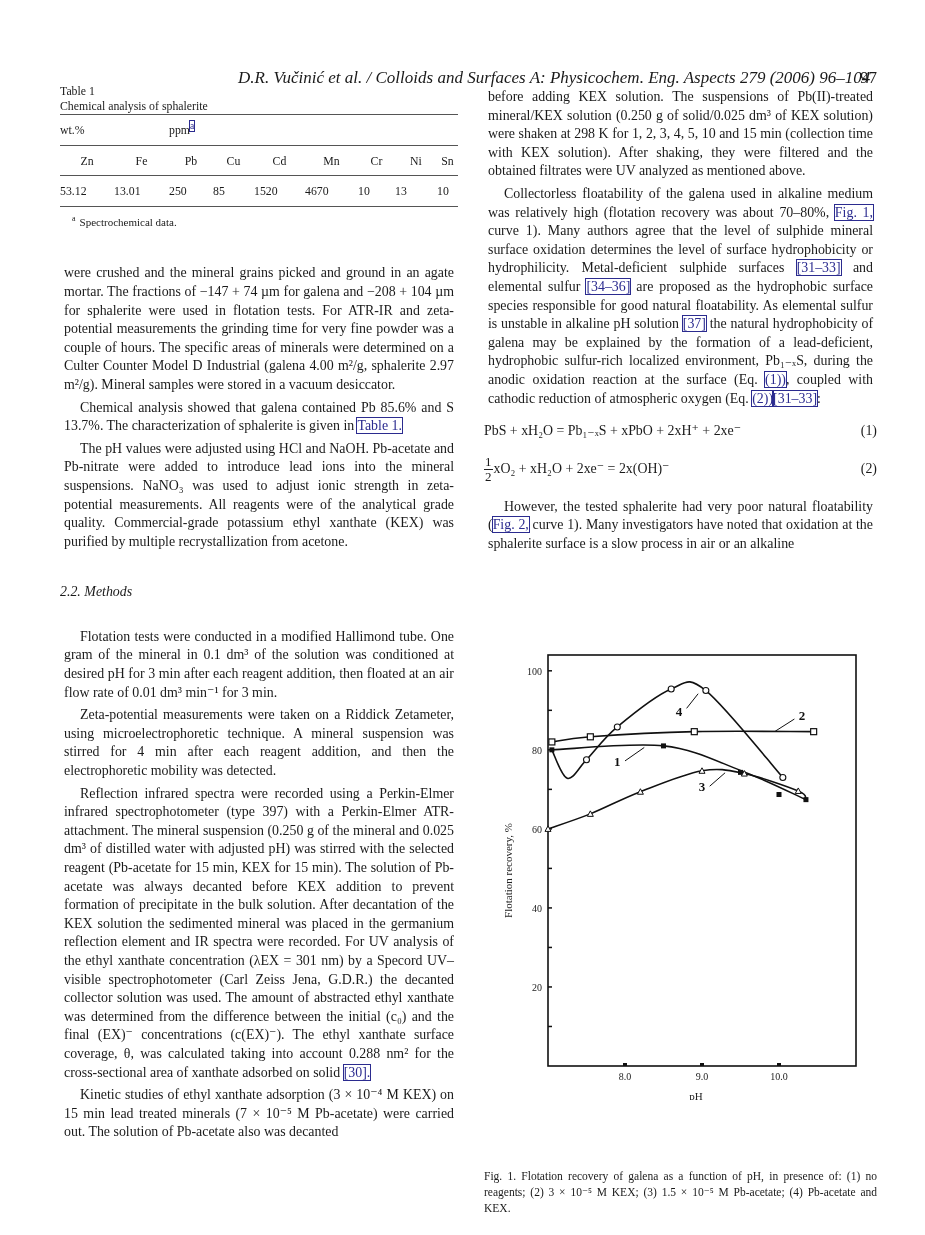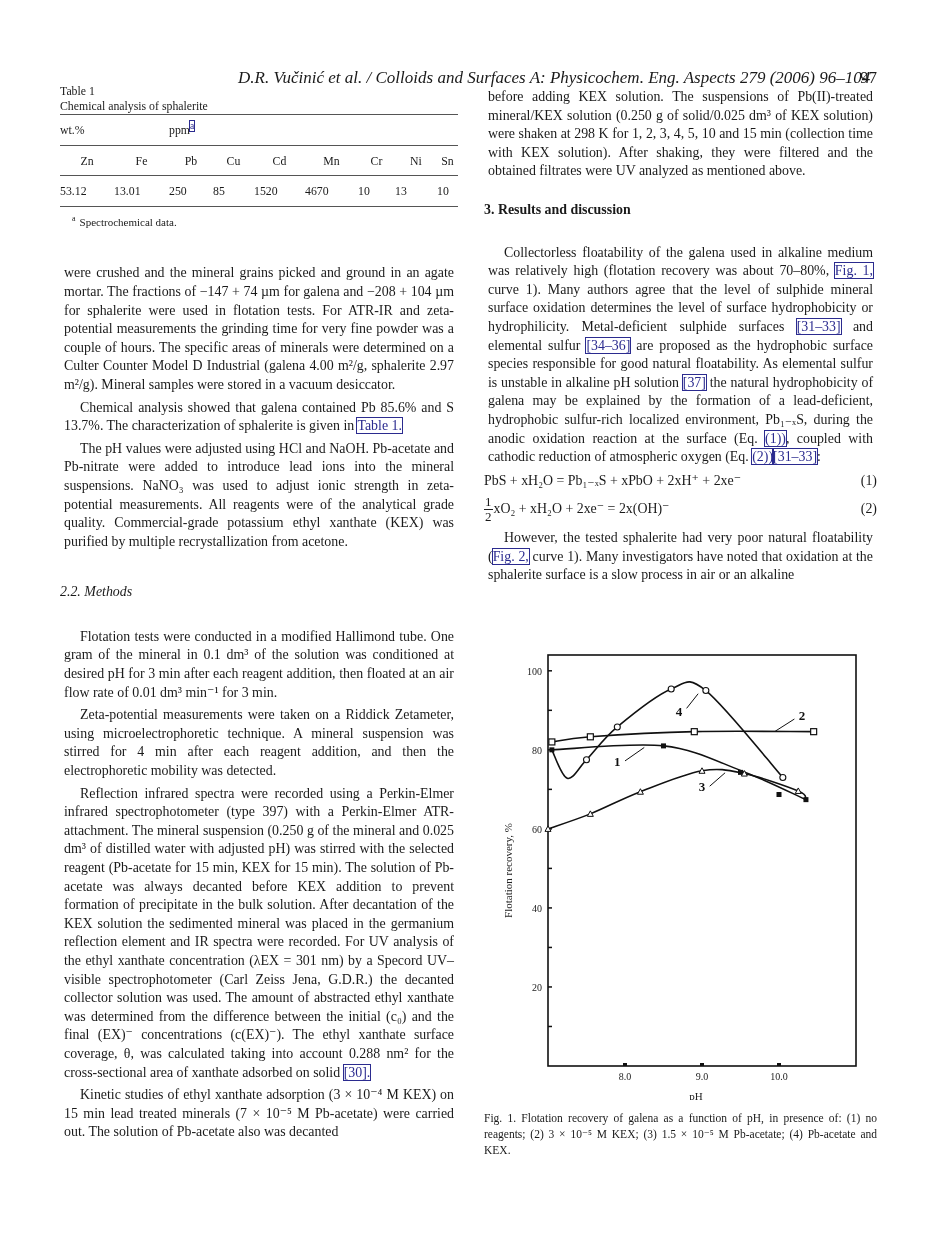"3. Results and discussion" div.sect-bold { html: <div>3. Results and discussion</div> -> none }
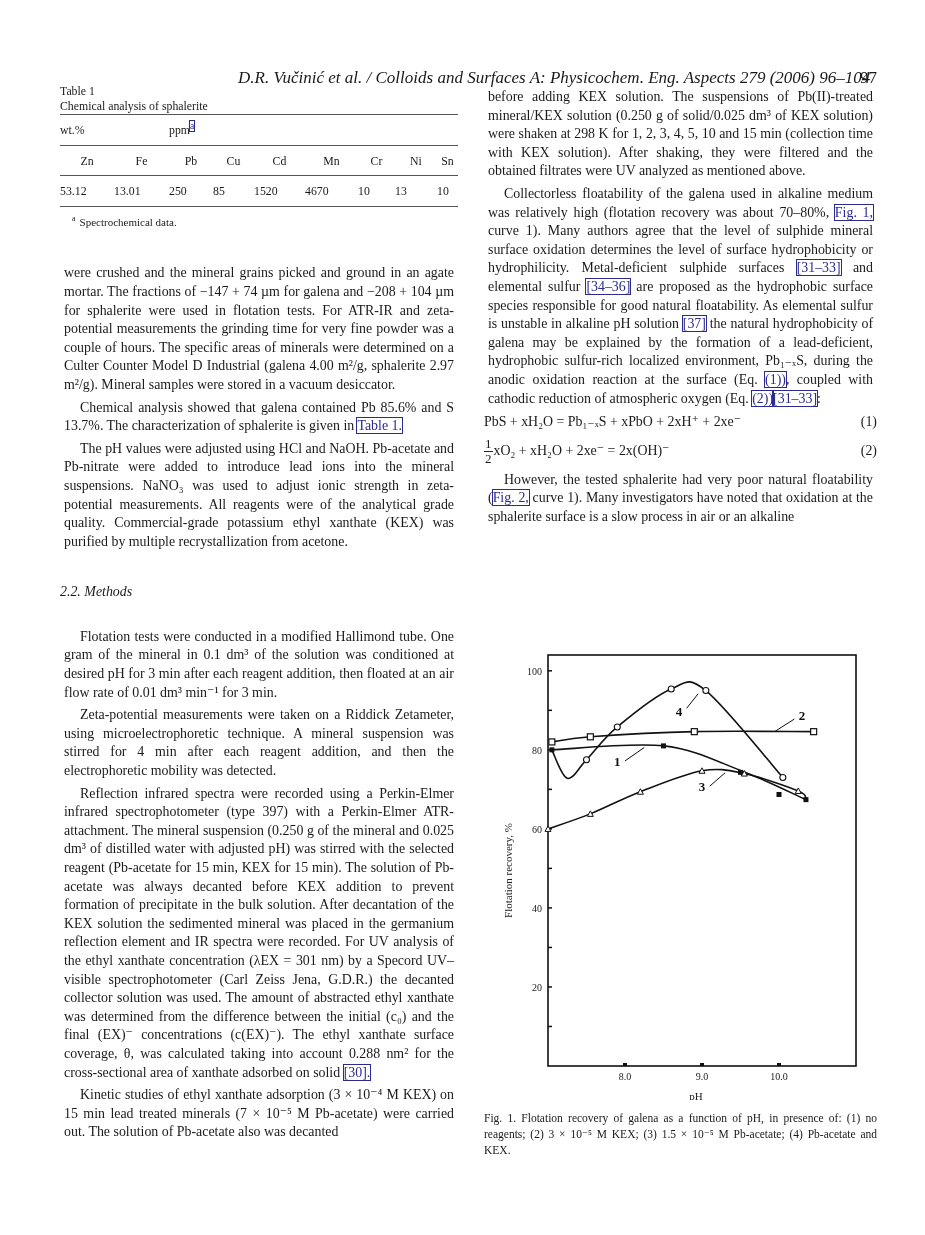"PbS + xH₂O = Pb₁₋ₓS" .eq { margin: 5px 0 -> 14px 0 }
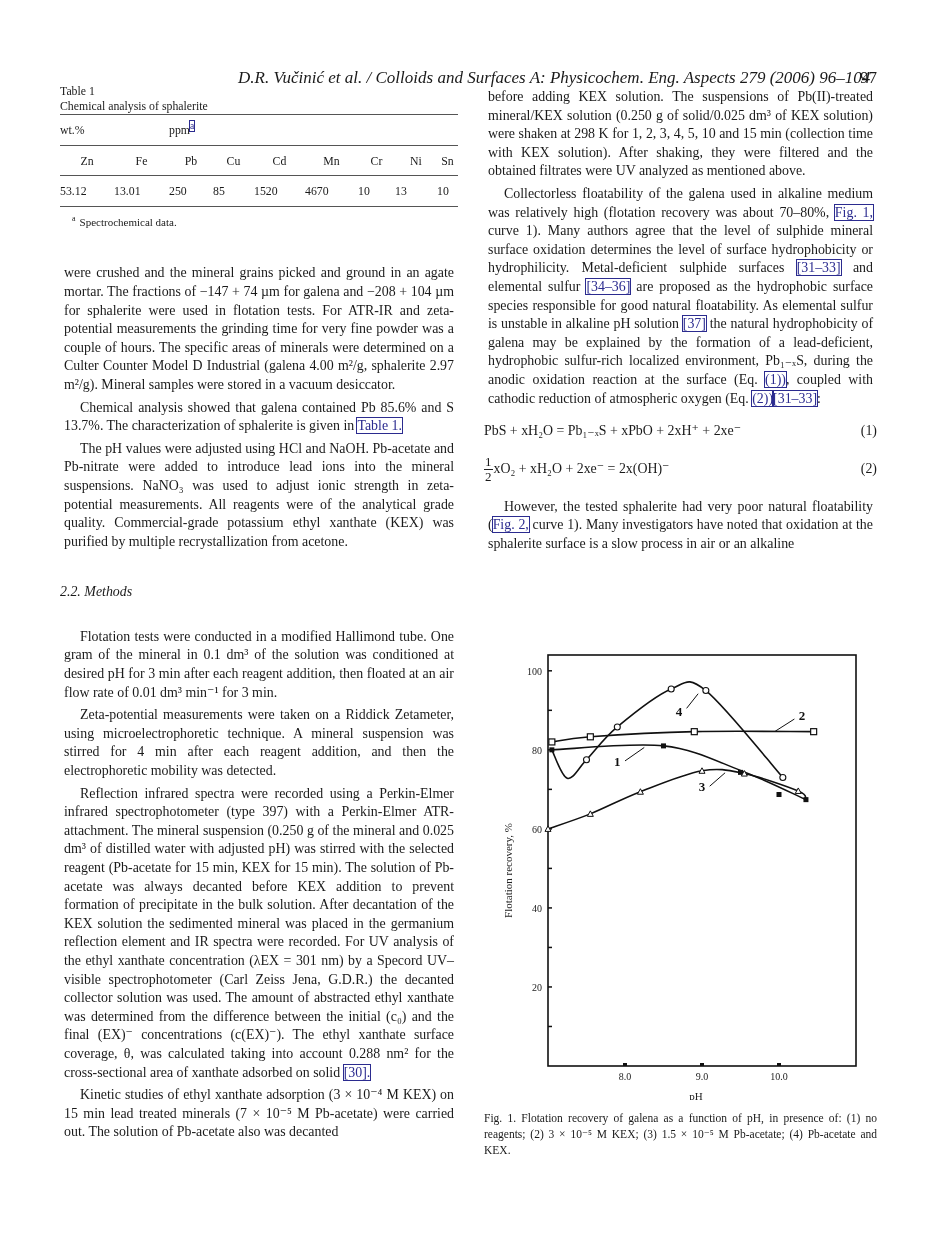"Fig. 1. Flotation recovery of" .caption { top: 1110px -> 1168px }
